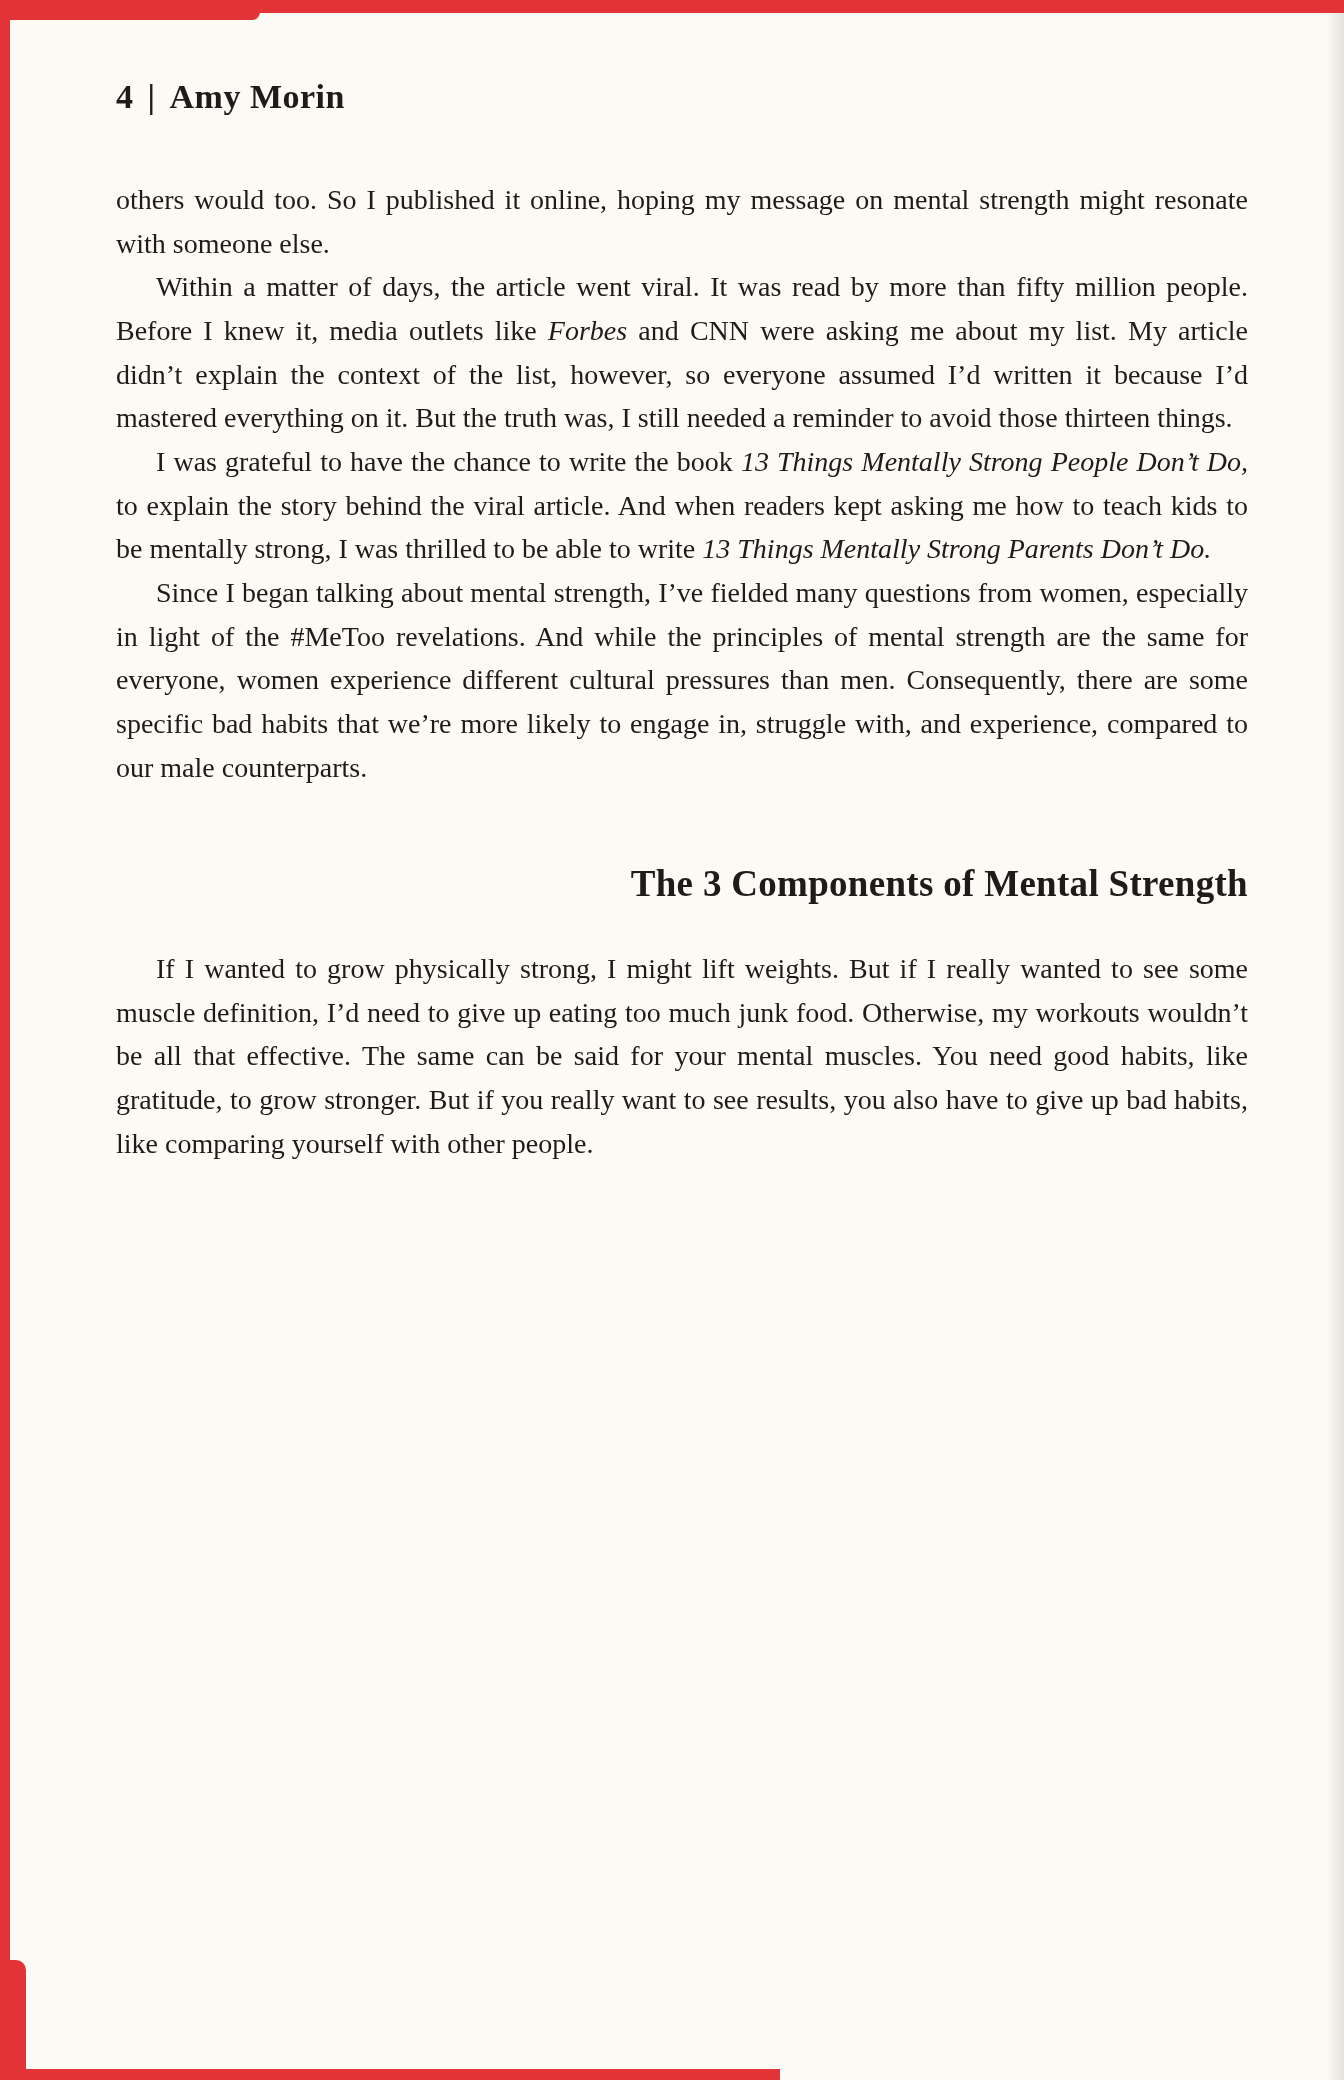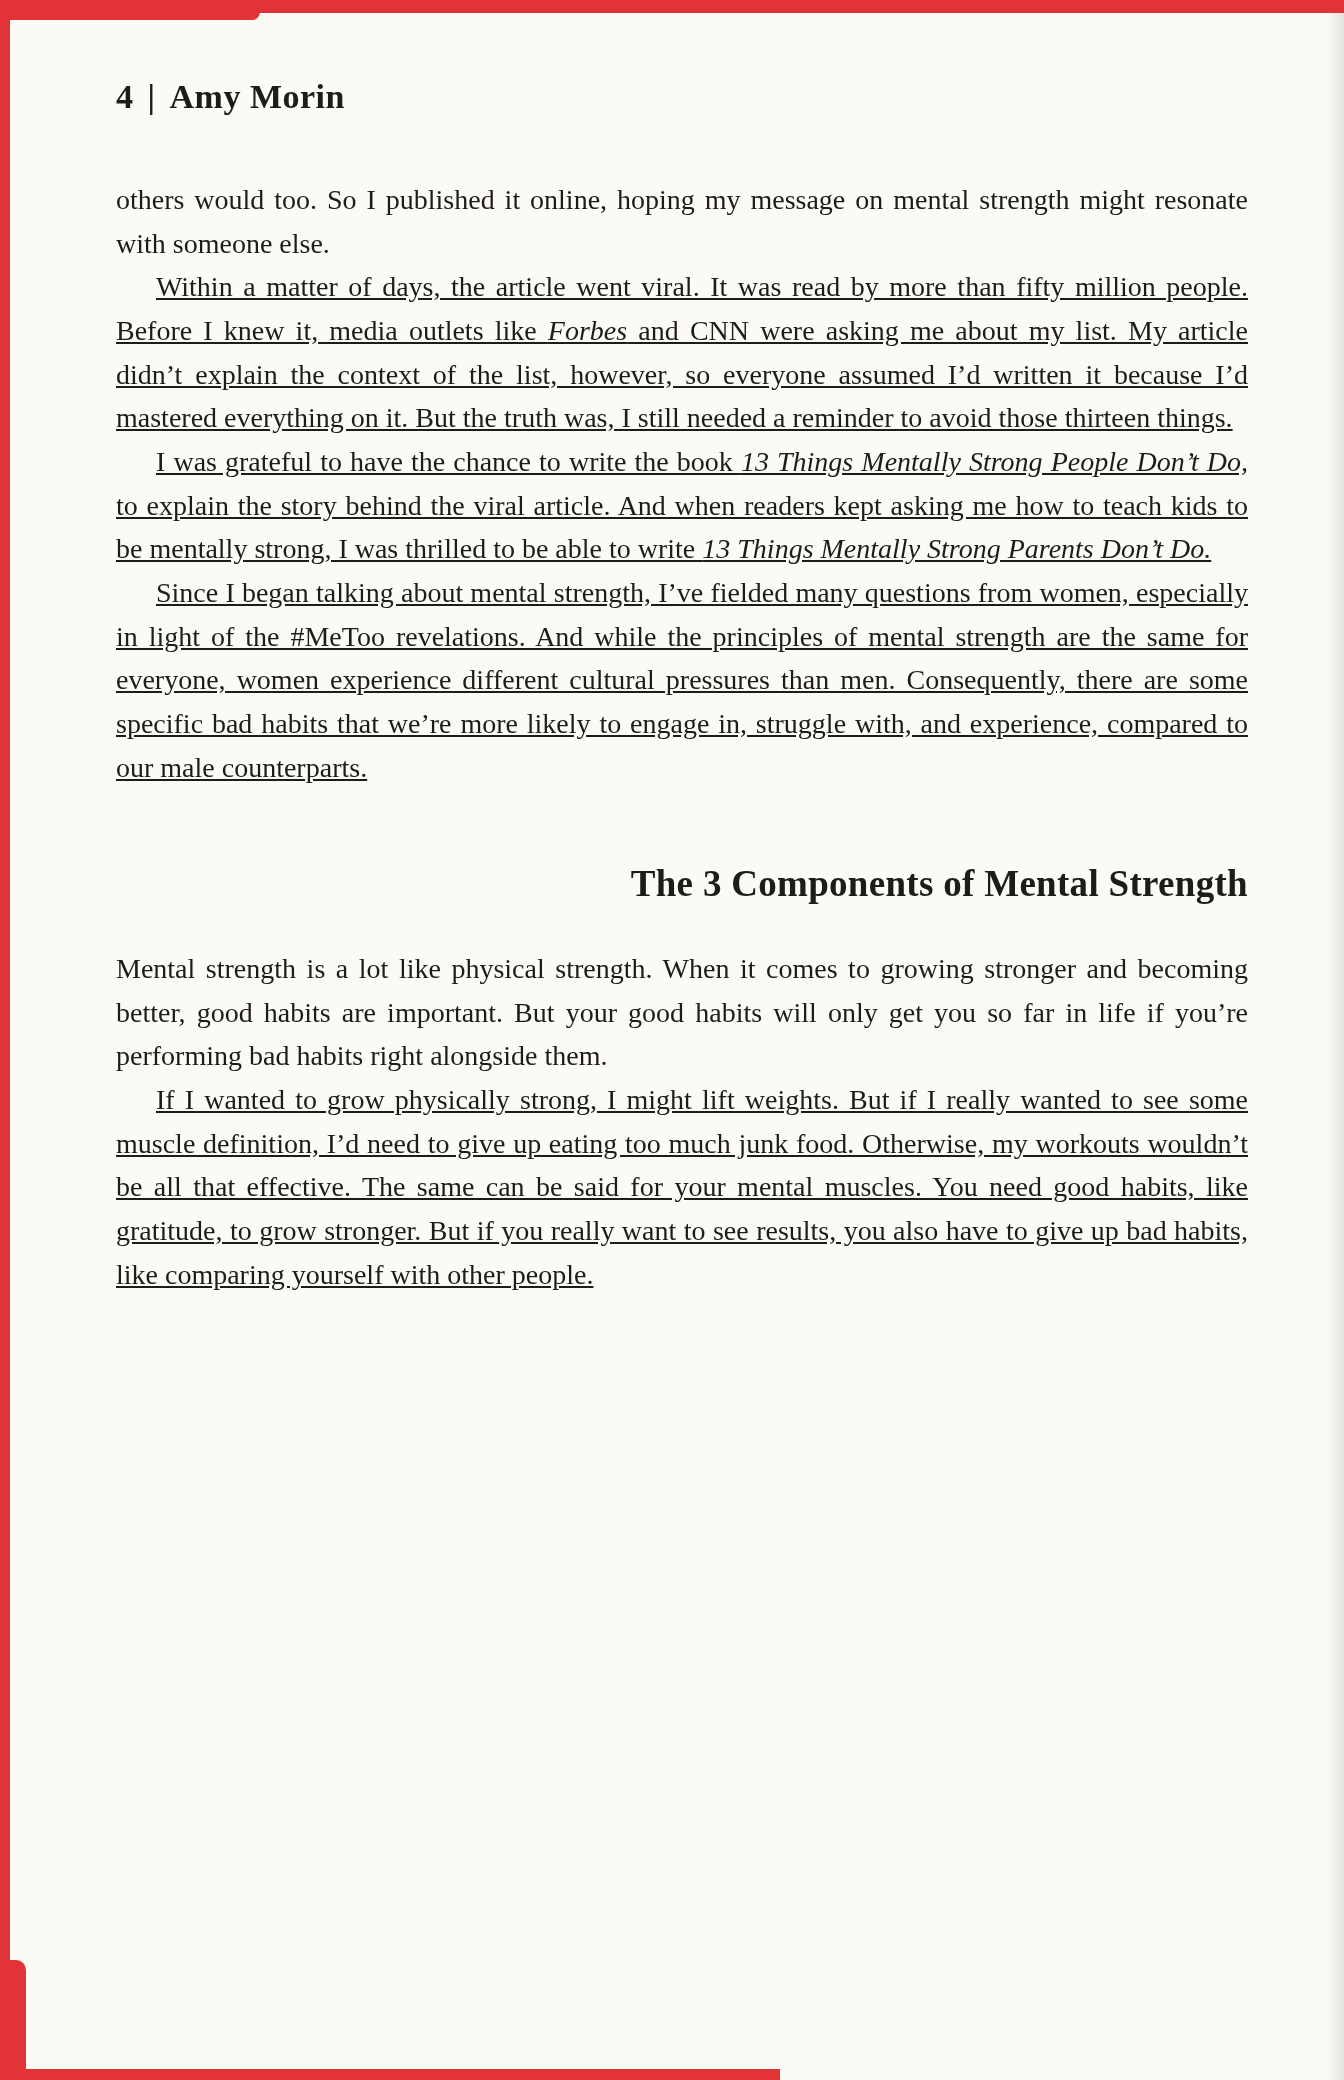"Within a matter of days," .body-text p.indent { text-decoration: underline -> none }
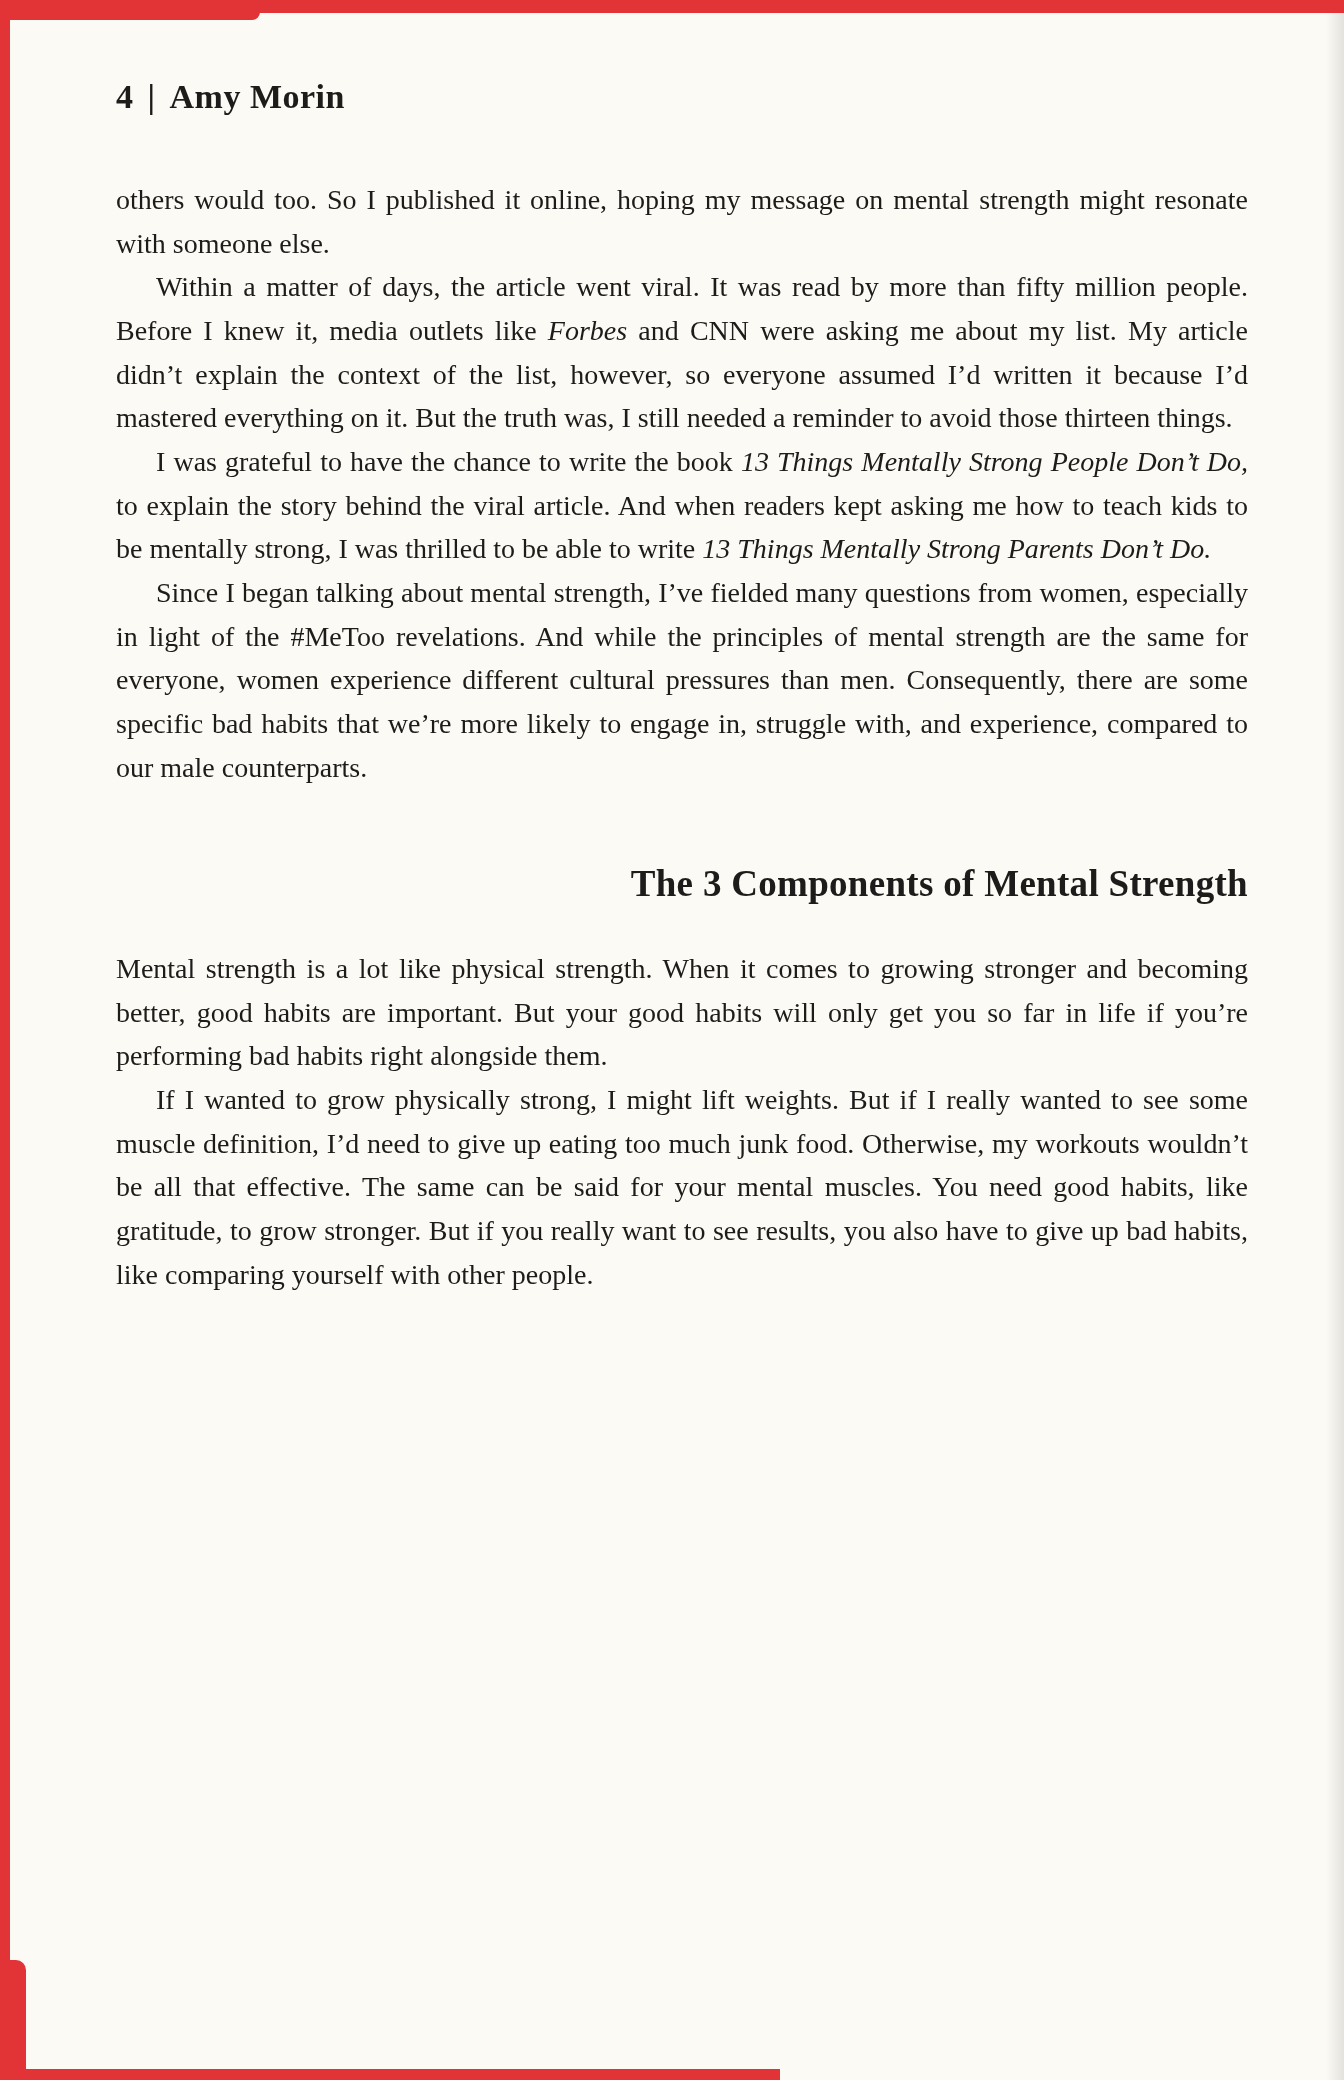"Mental strength is a lot" p { html: <p><span>Mental strength is a lot like physical strength. When it comes to growing stronger and becoming better, good habits are important. But your good habits will only get you so far in life if you’re performing bad habits right alongside them.</span></p> -> none }
